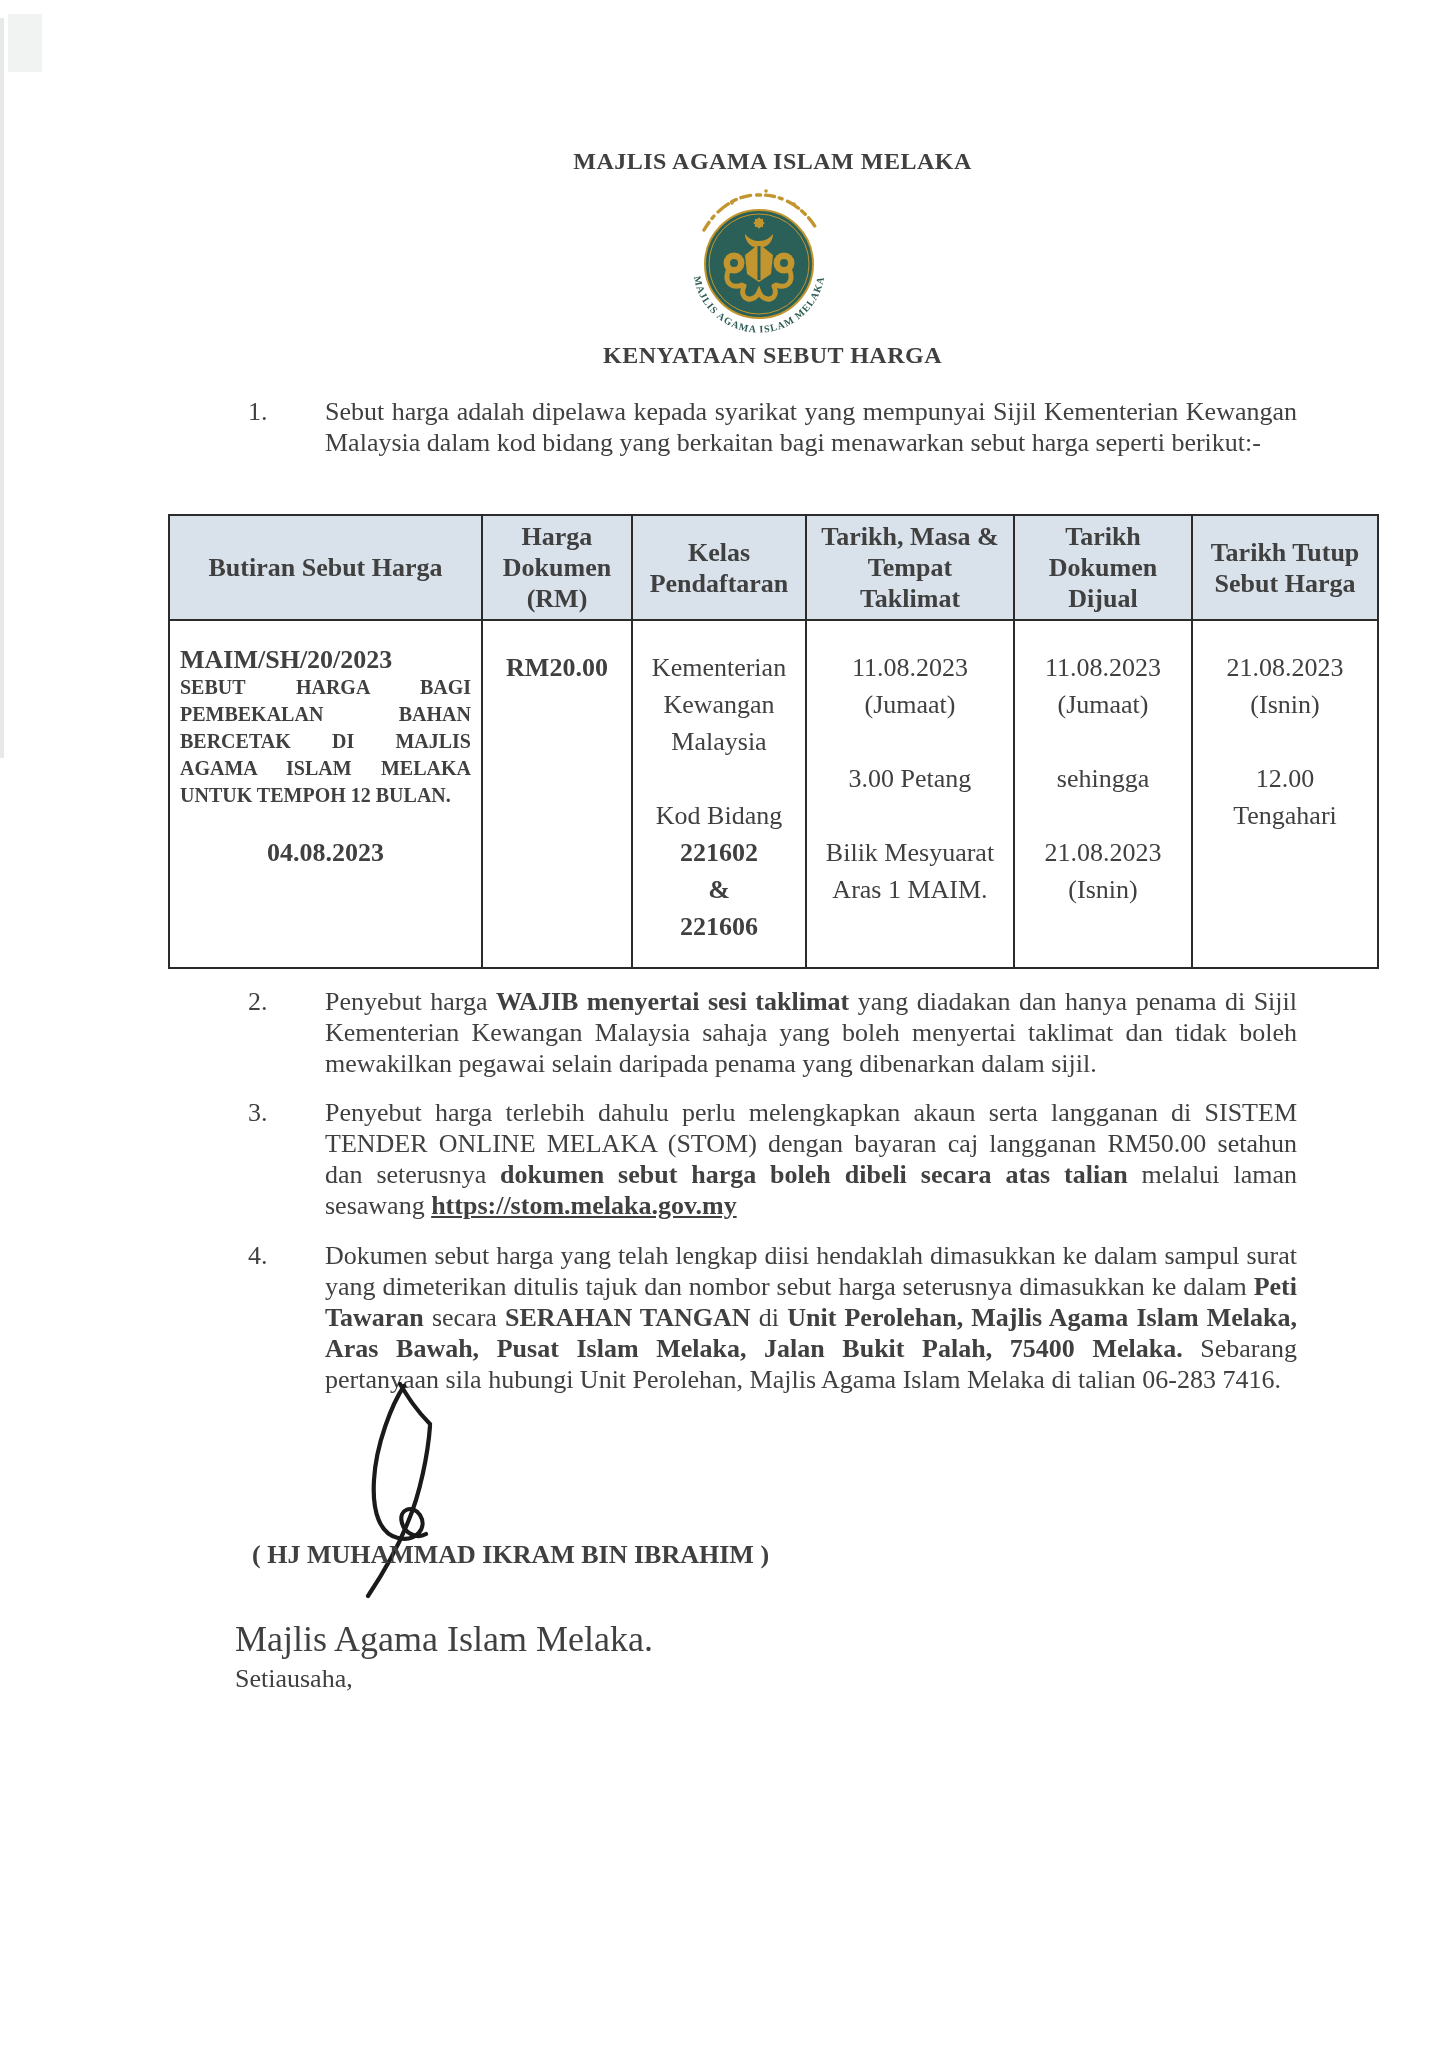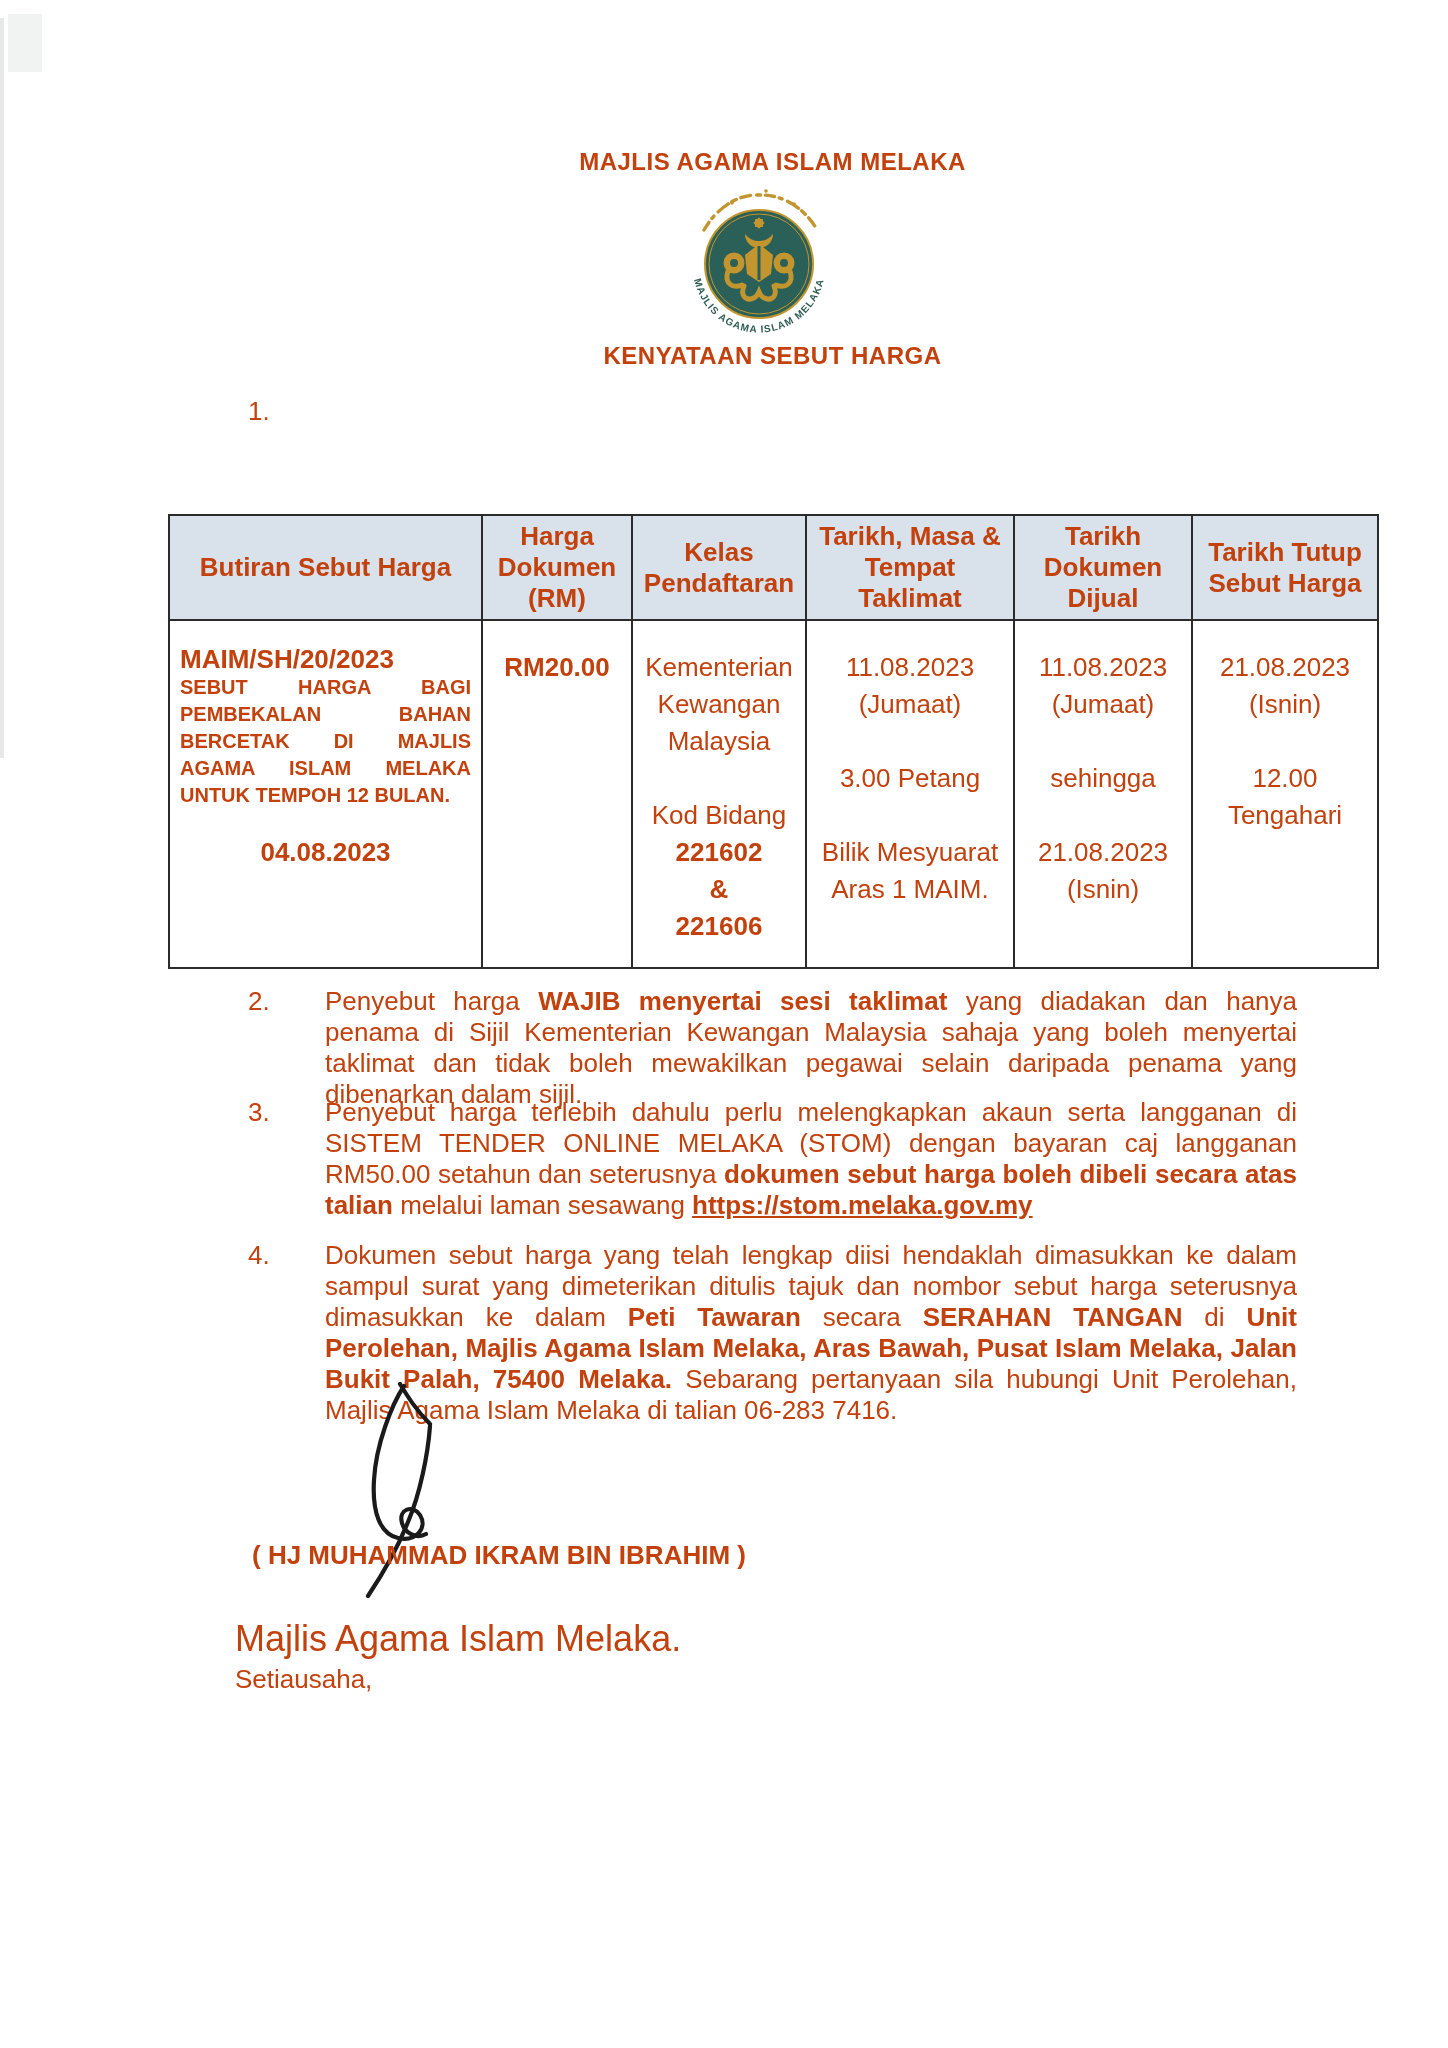"MAJLIS AGAMA ISLAM MELAKA" .page { color: #c2410c -> #404040; font-family: Liberation Sans, sans-serif -> Liberation Serif, serif }
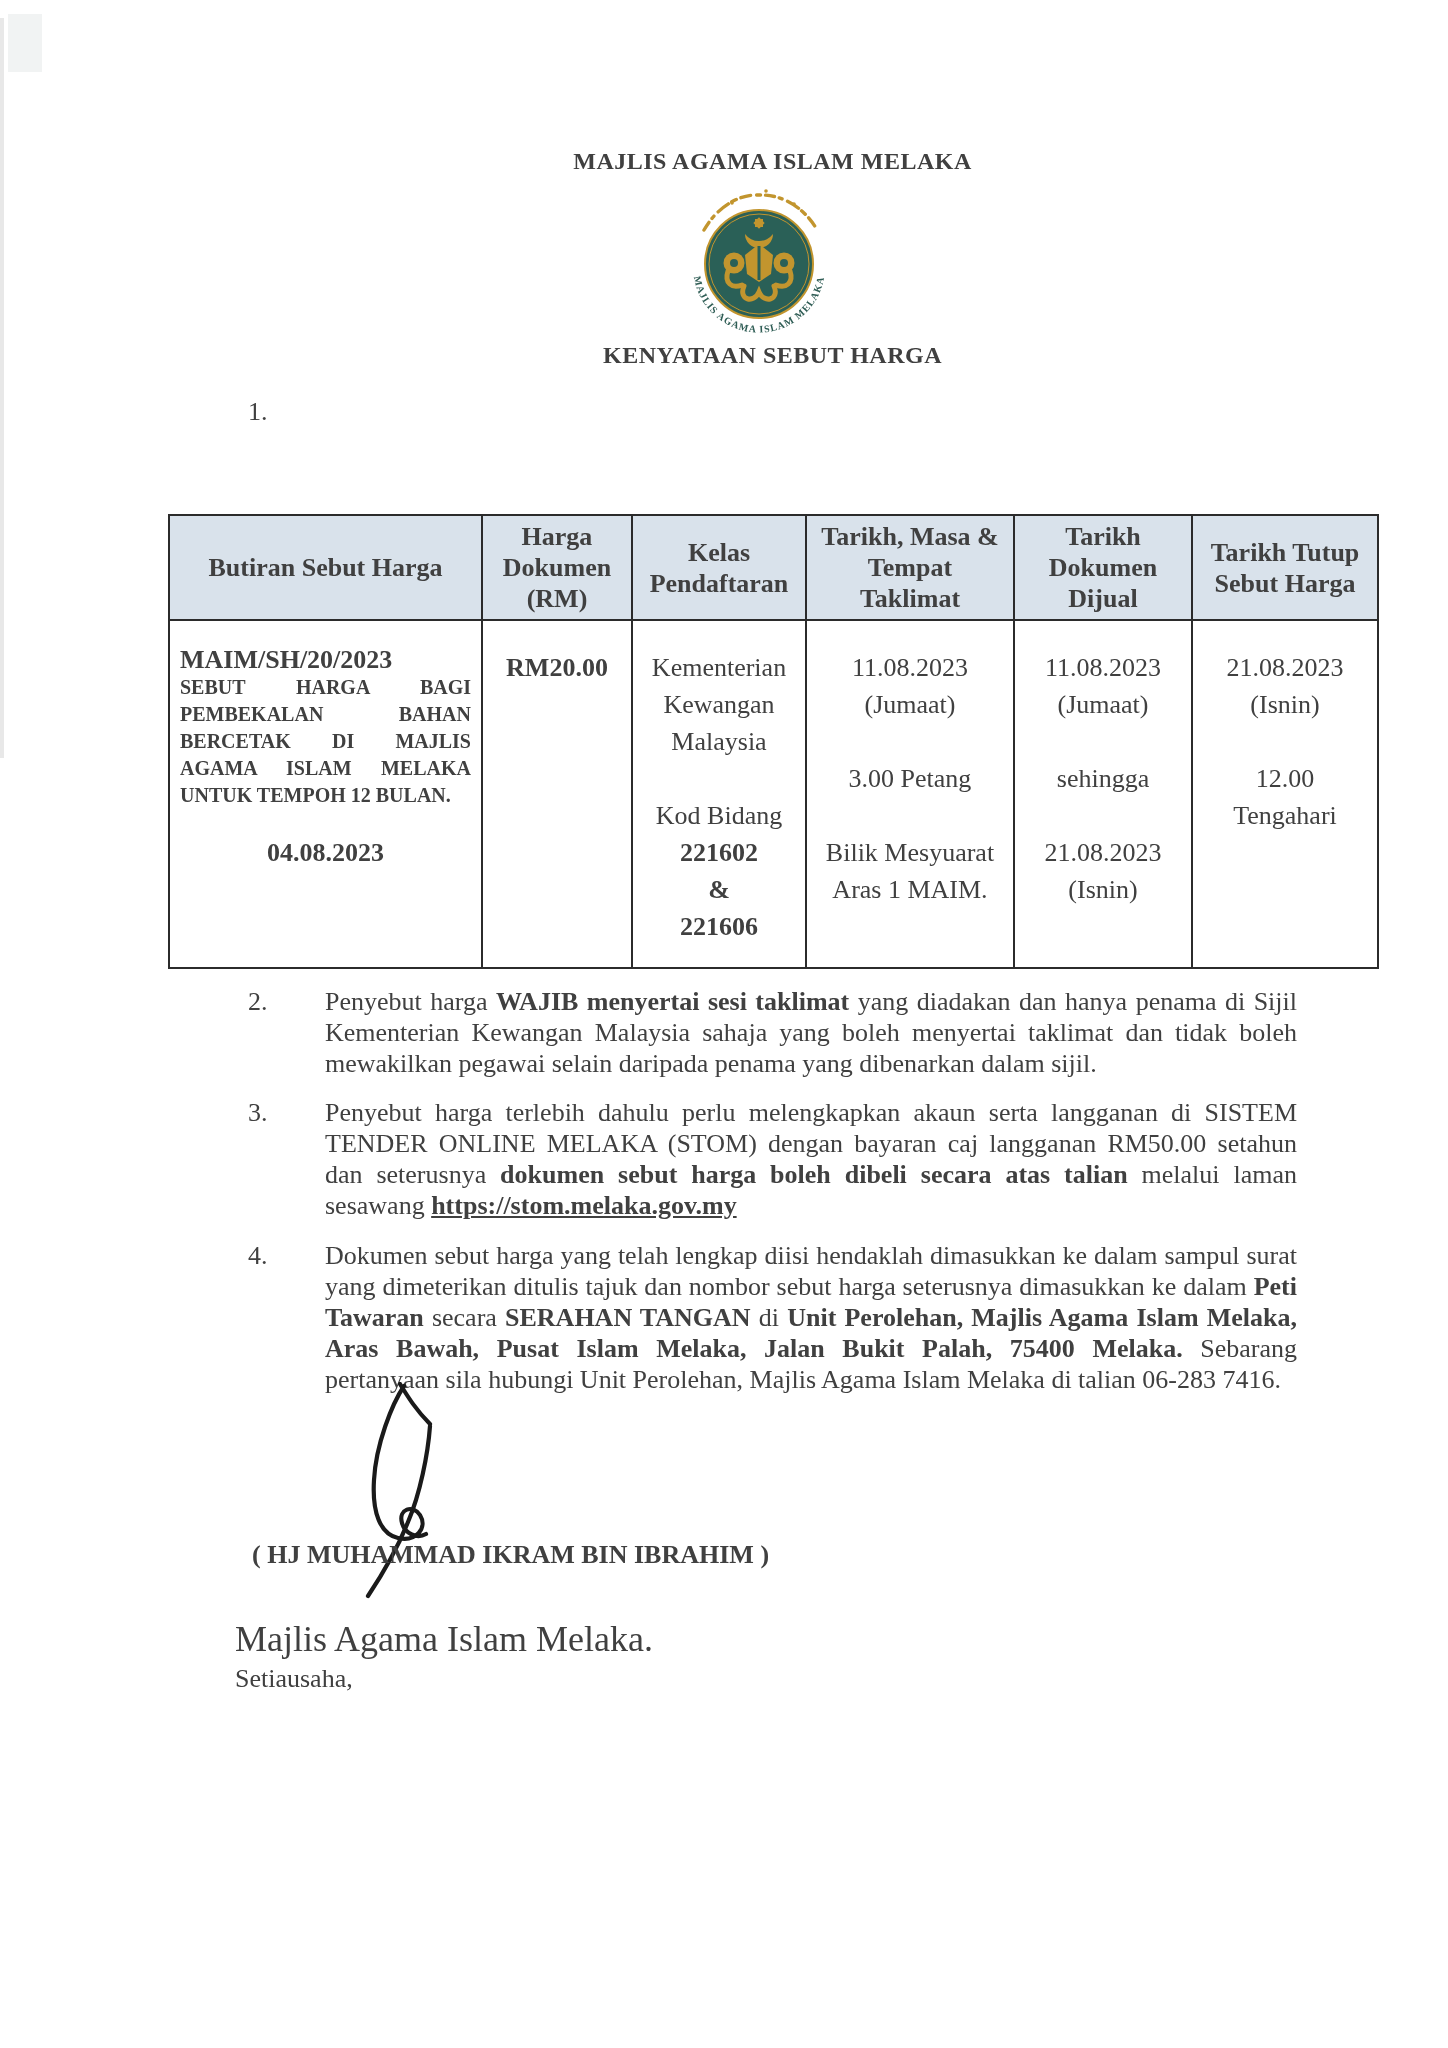"Sebut harga adalah dipelawa kepada" div.txt { html: none -> <div><span>Sebut harga adalah dipelawa kepada syarikat yang mempunyai Sijil Kementerian Kewangan Malaysia dalam kod bidang yang berkaitan bagi menawarkan sebut harga seperti berikut:-</span></div> }
